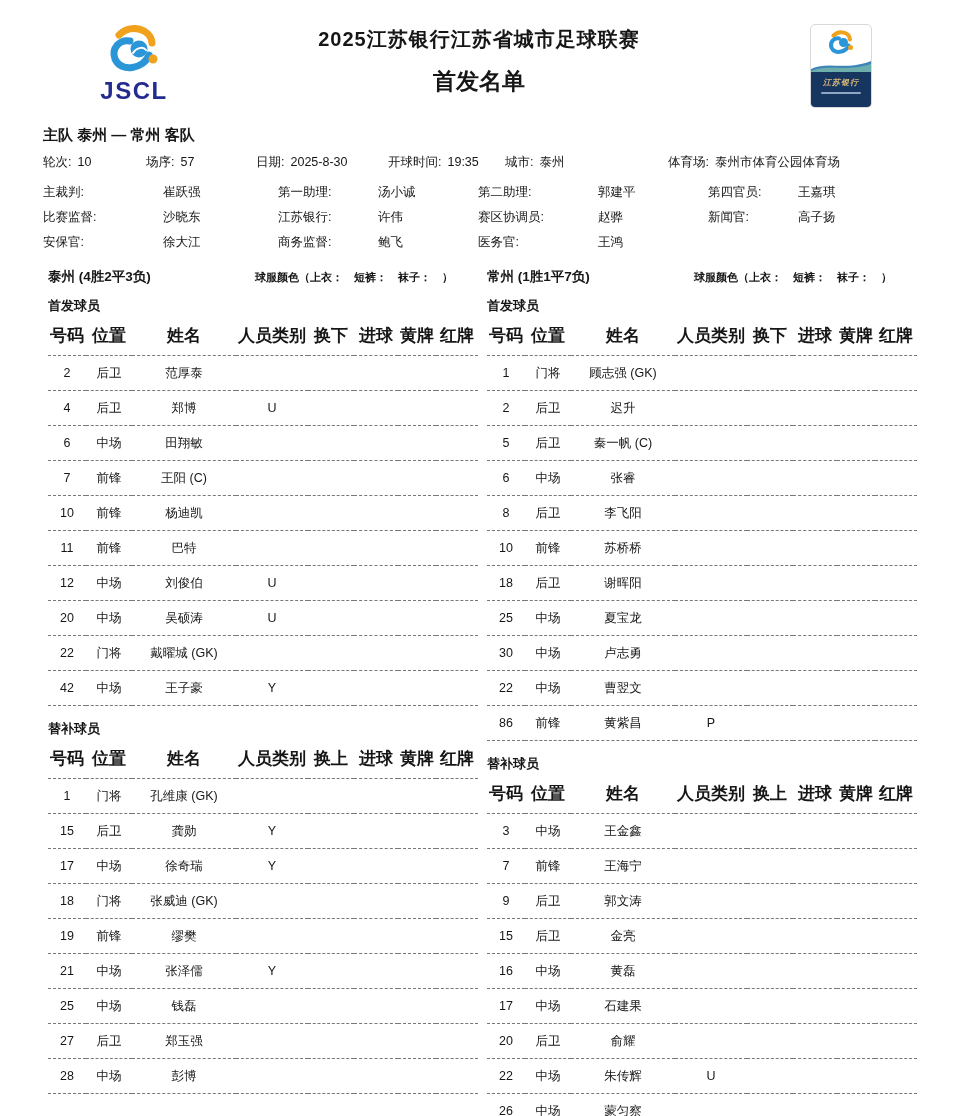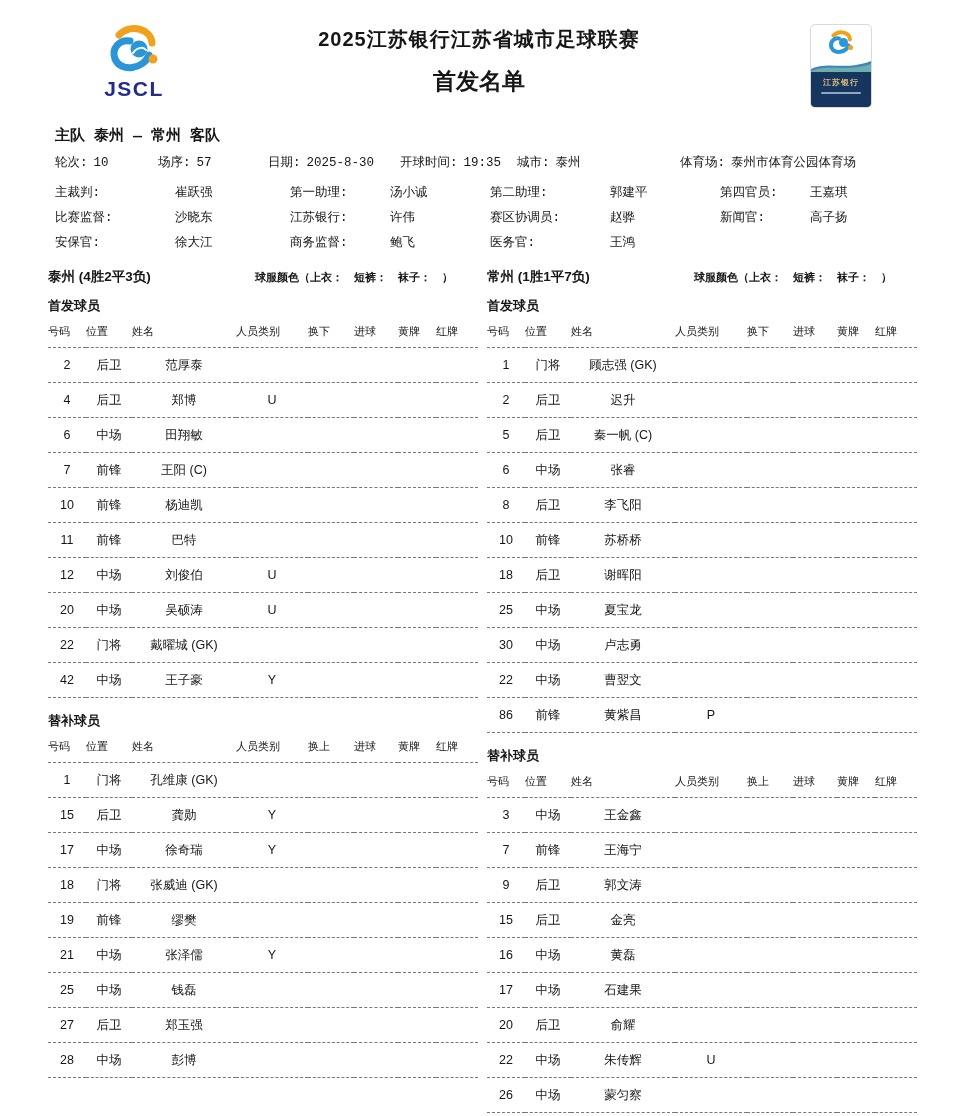"JSCL" .logo-text { font-size: 21px -> 24px }
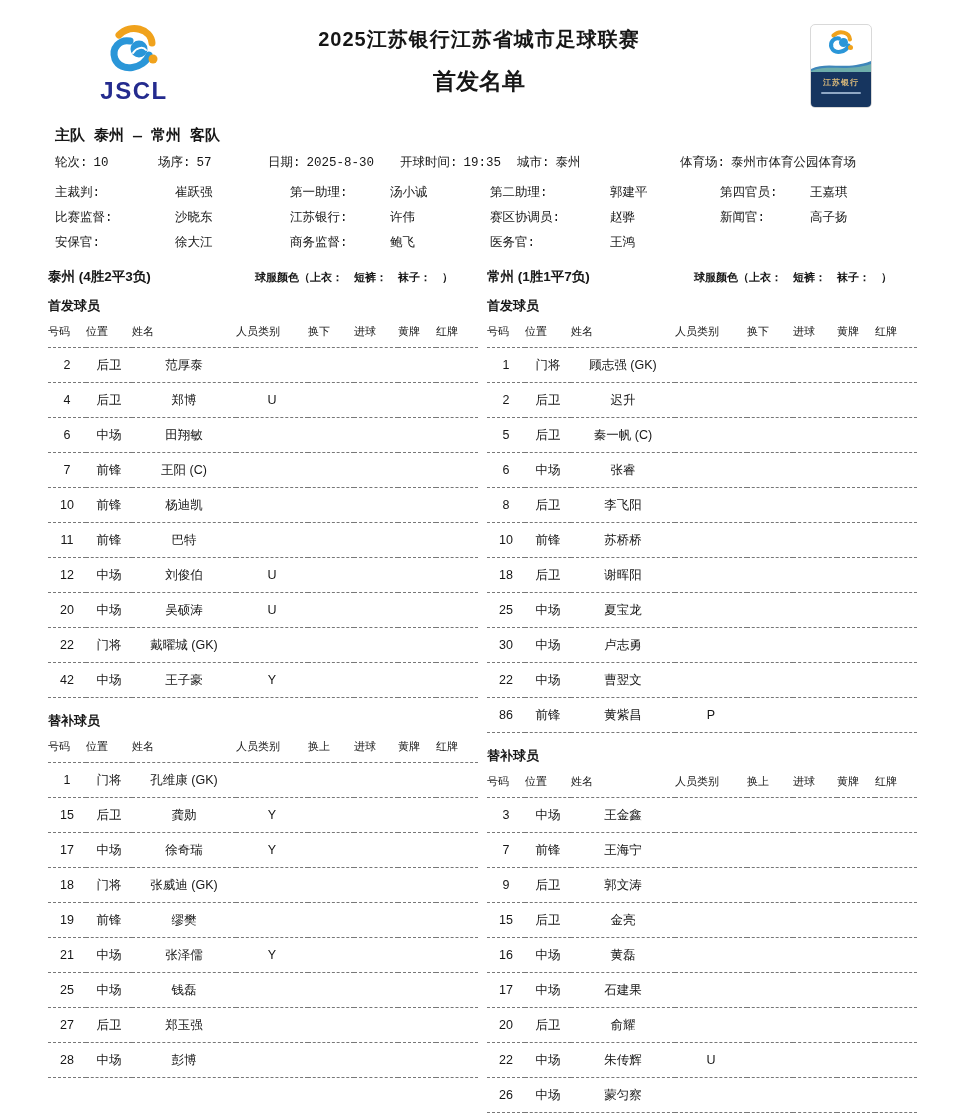"江苏银行" .bank-name { font-style: none -> italic }
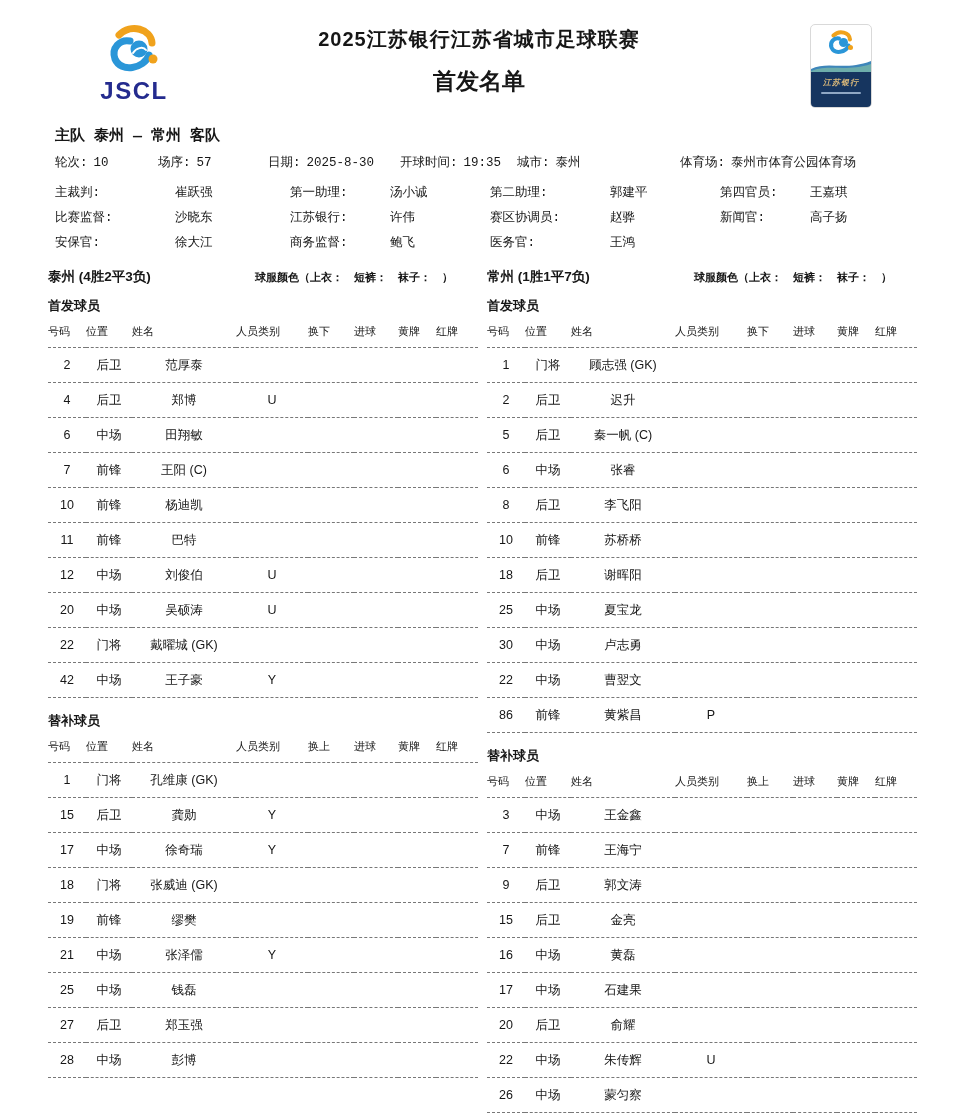"主队 泰州 — 常州 客队" .match { font-family: Liberation Mono, monospace -> none; padding: 0 55px -> 0 43px }
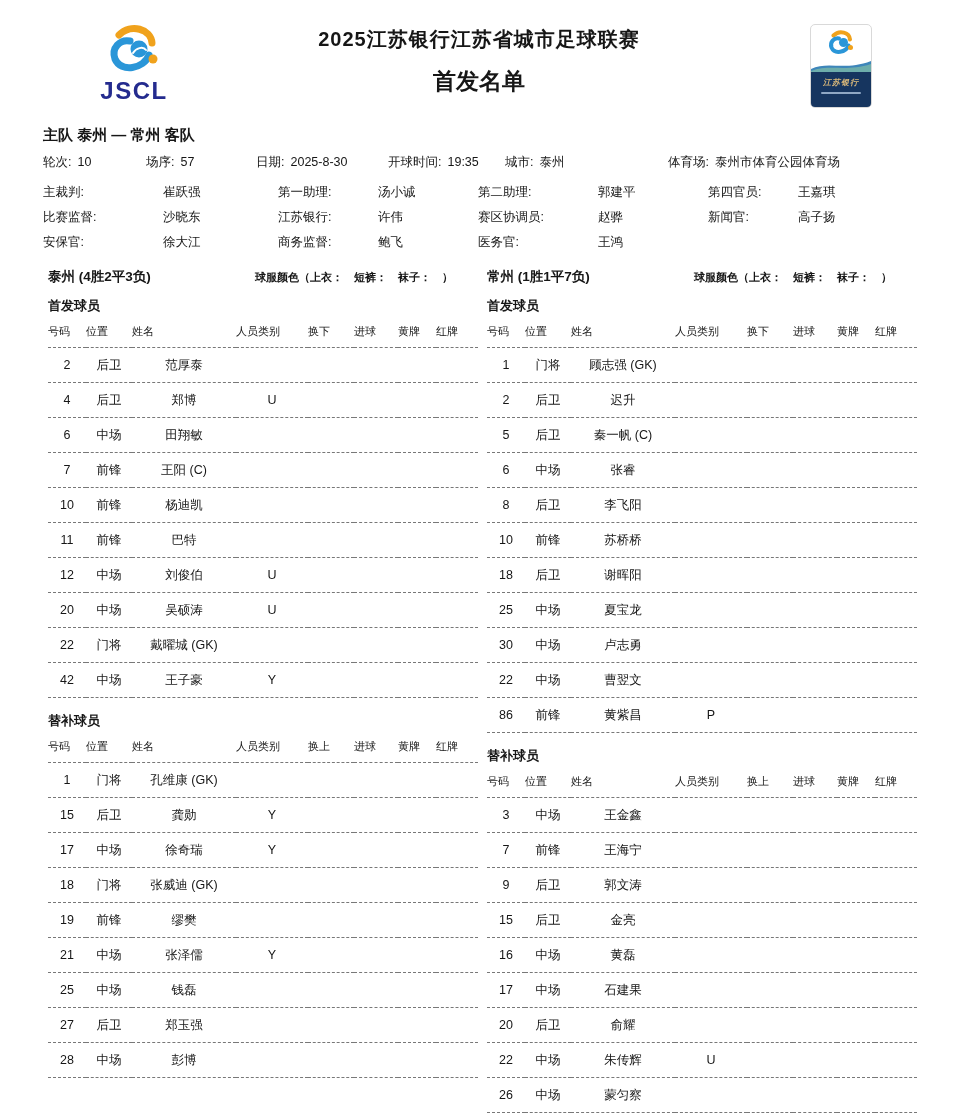"号码" th { font-size: 11px -> 17px; font-weight: normal -> bold; text-align: left -> center }
